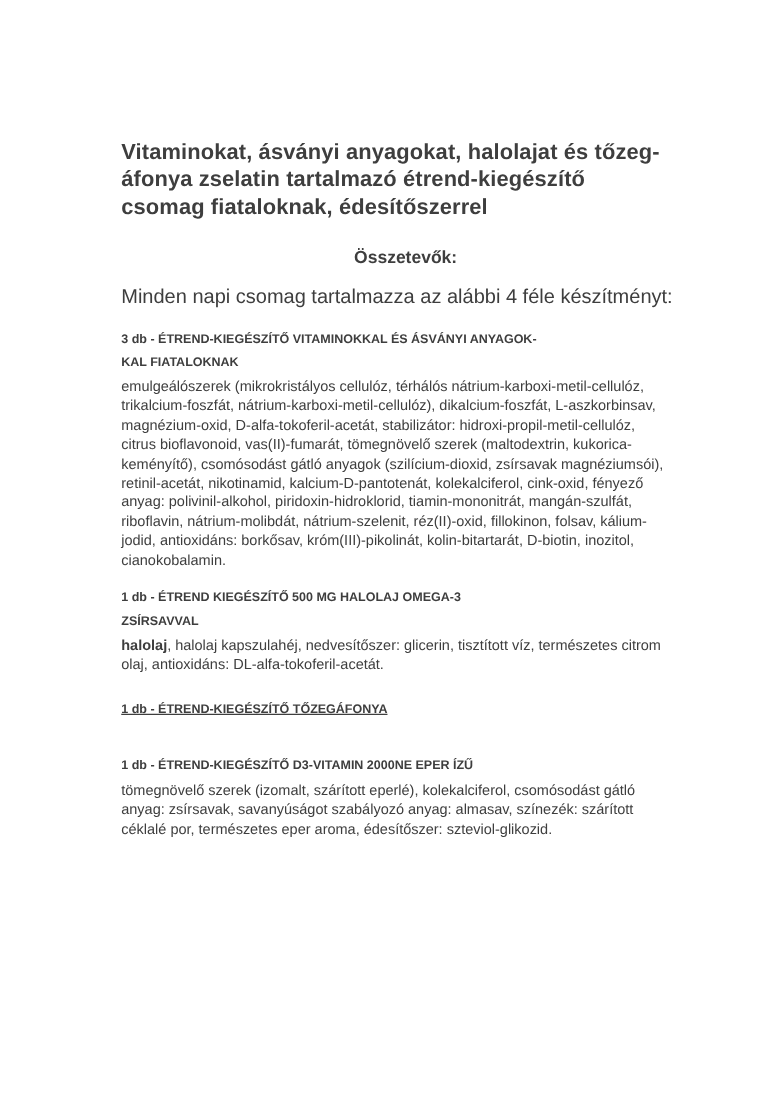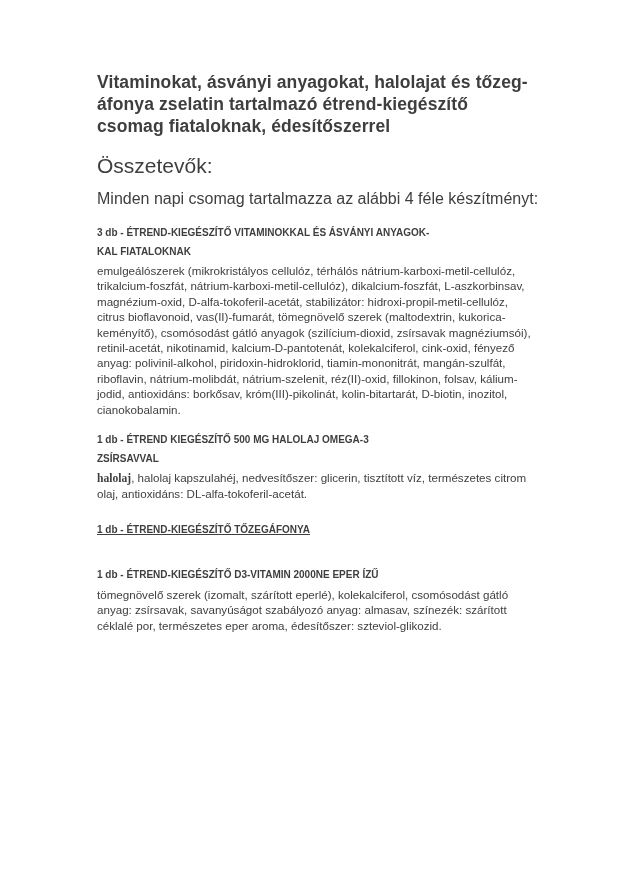"Vitaminokat, ásványi anyagokat," .page { padding: 71px 40px 0 97px -> 110px 40px 0 97px }
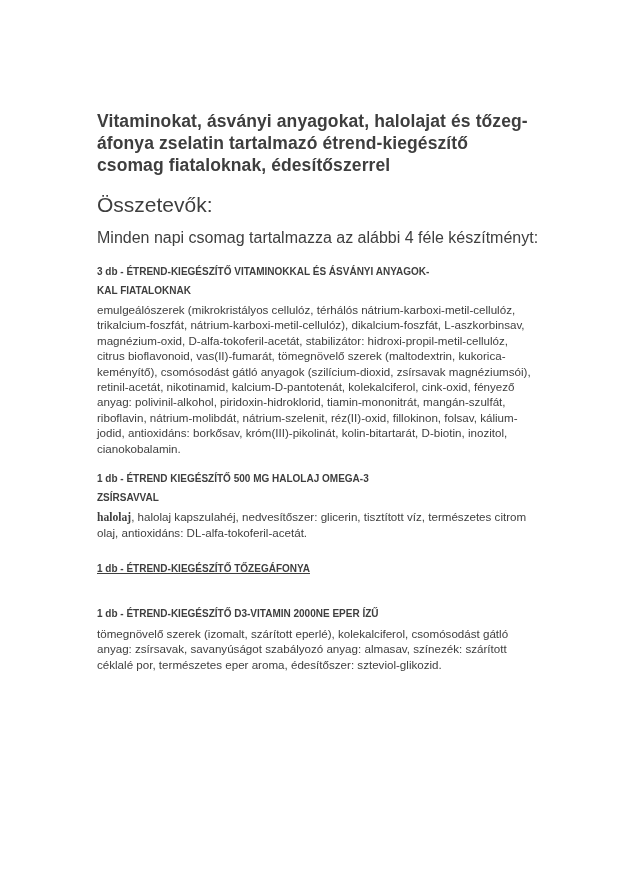"Összetevők:" .ingredients-heading { font-size: 21px -> 14px; font-weight: normal -> bold; text-align: none -> center }
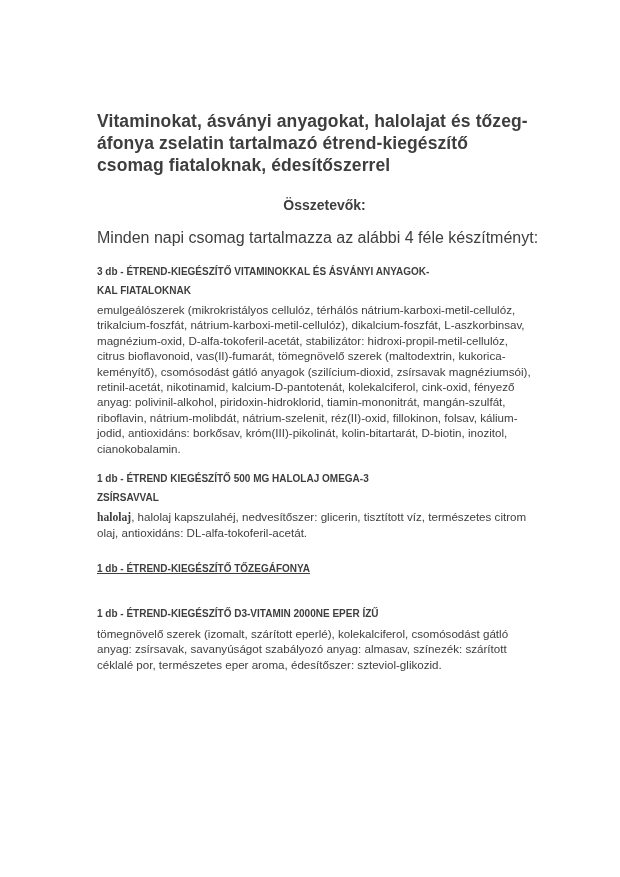"halolaj" span { font-family: Liberation Serif, serif -> none }
